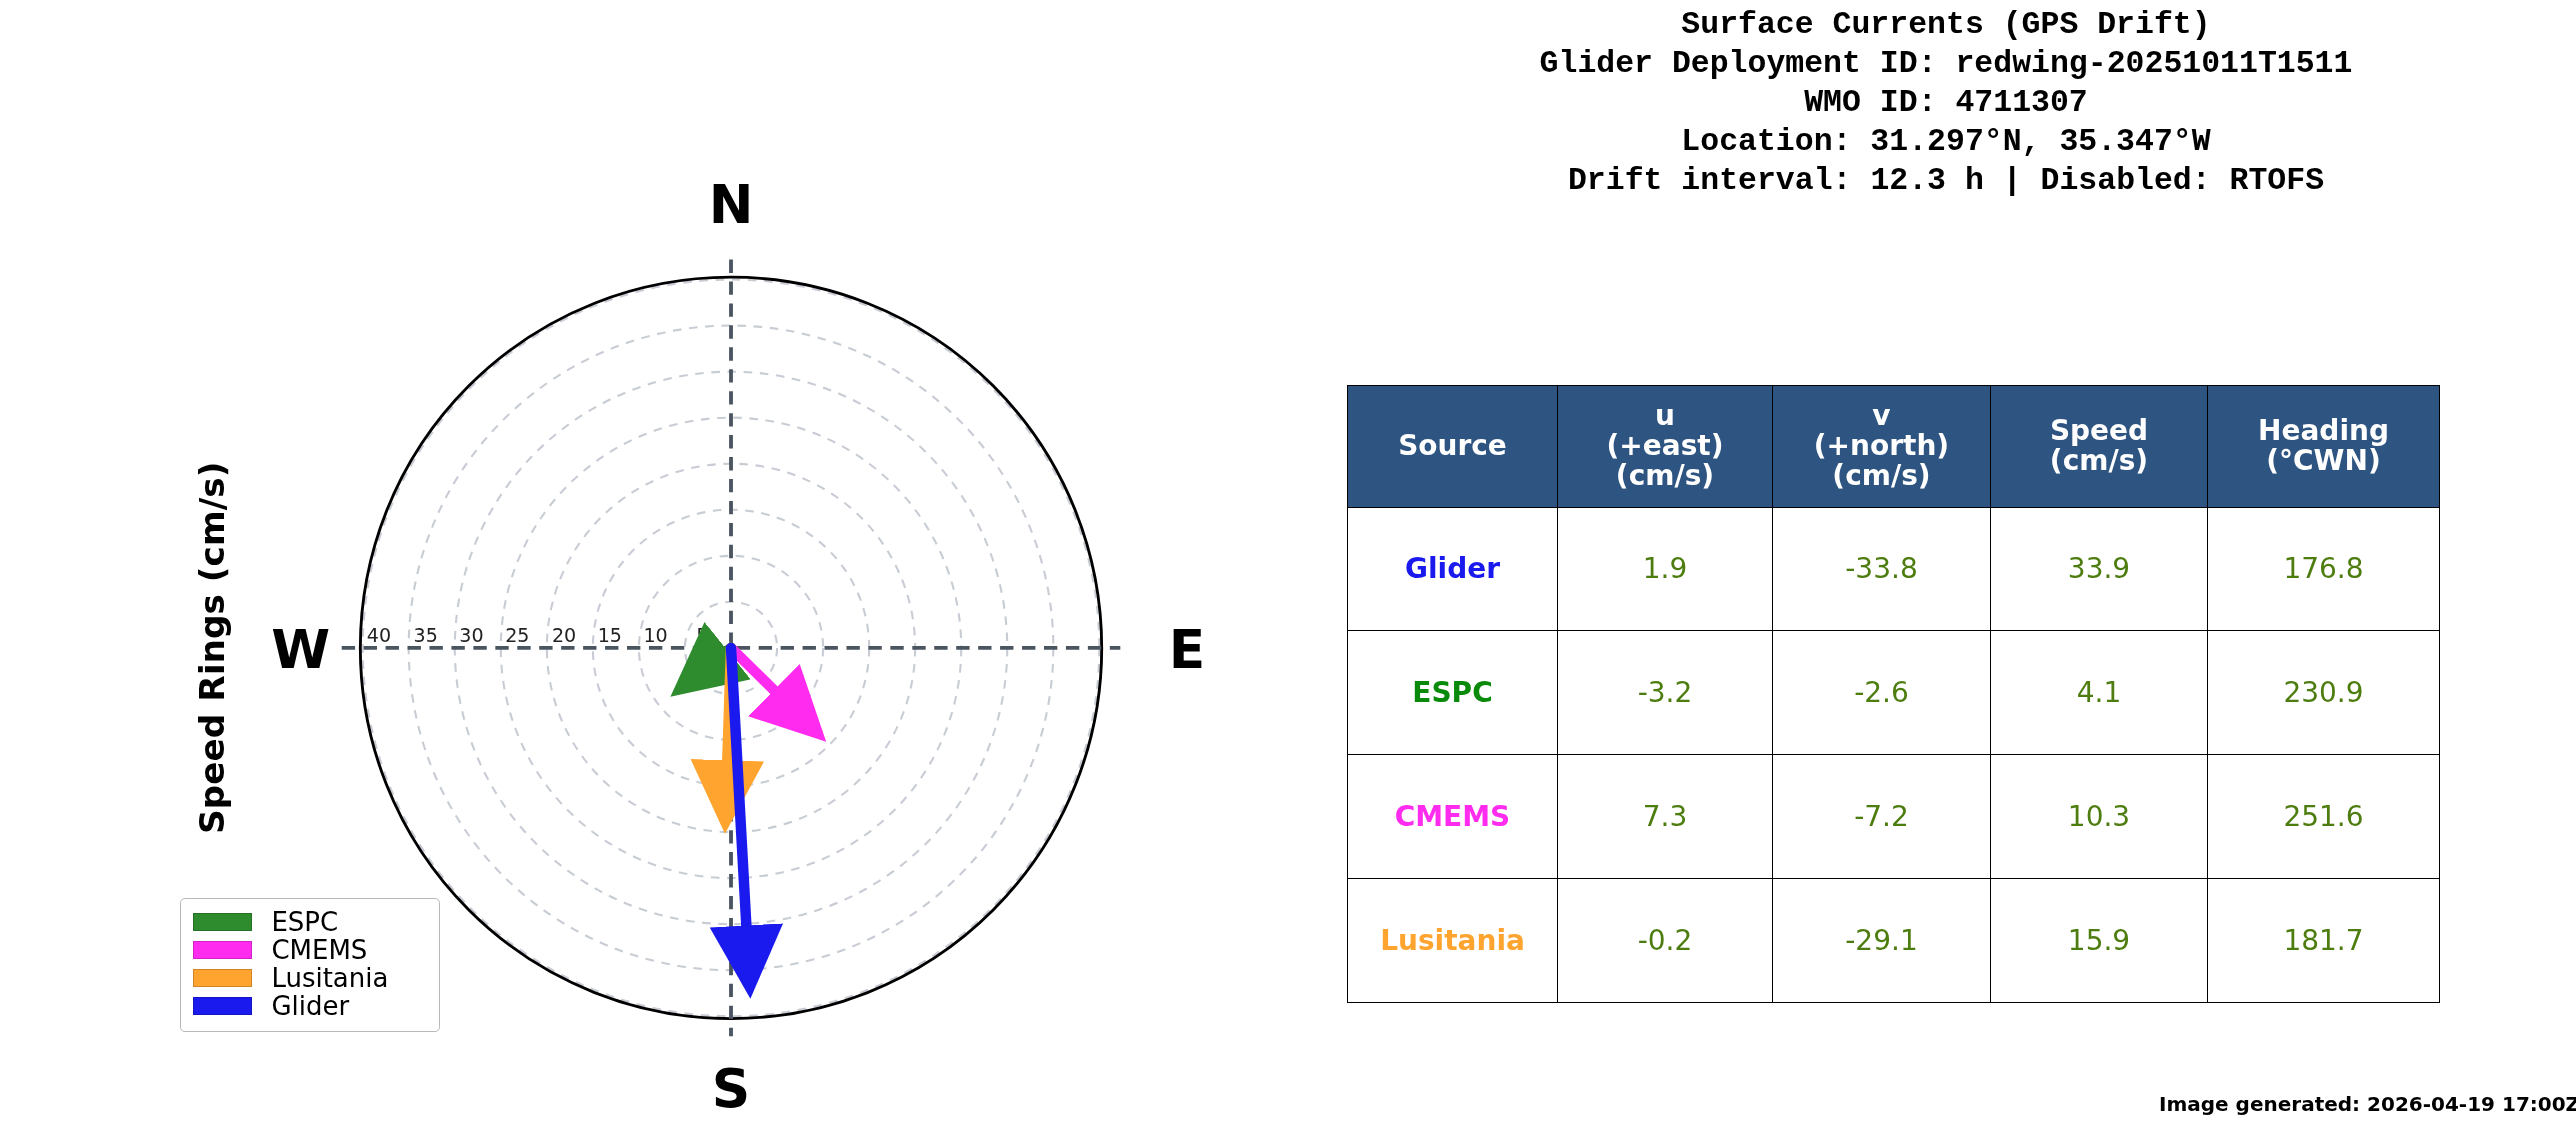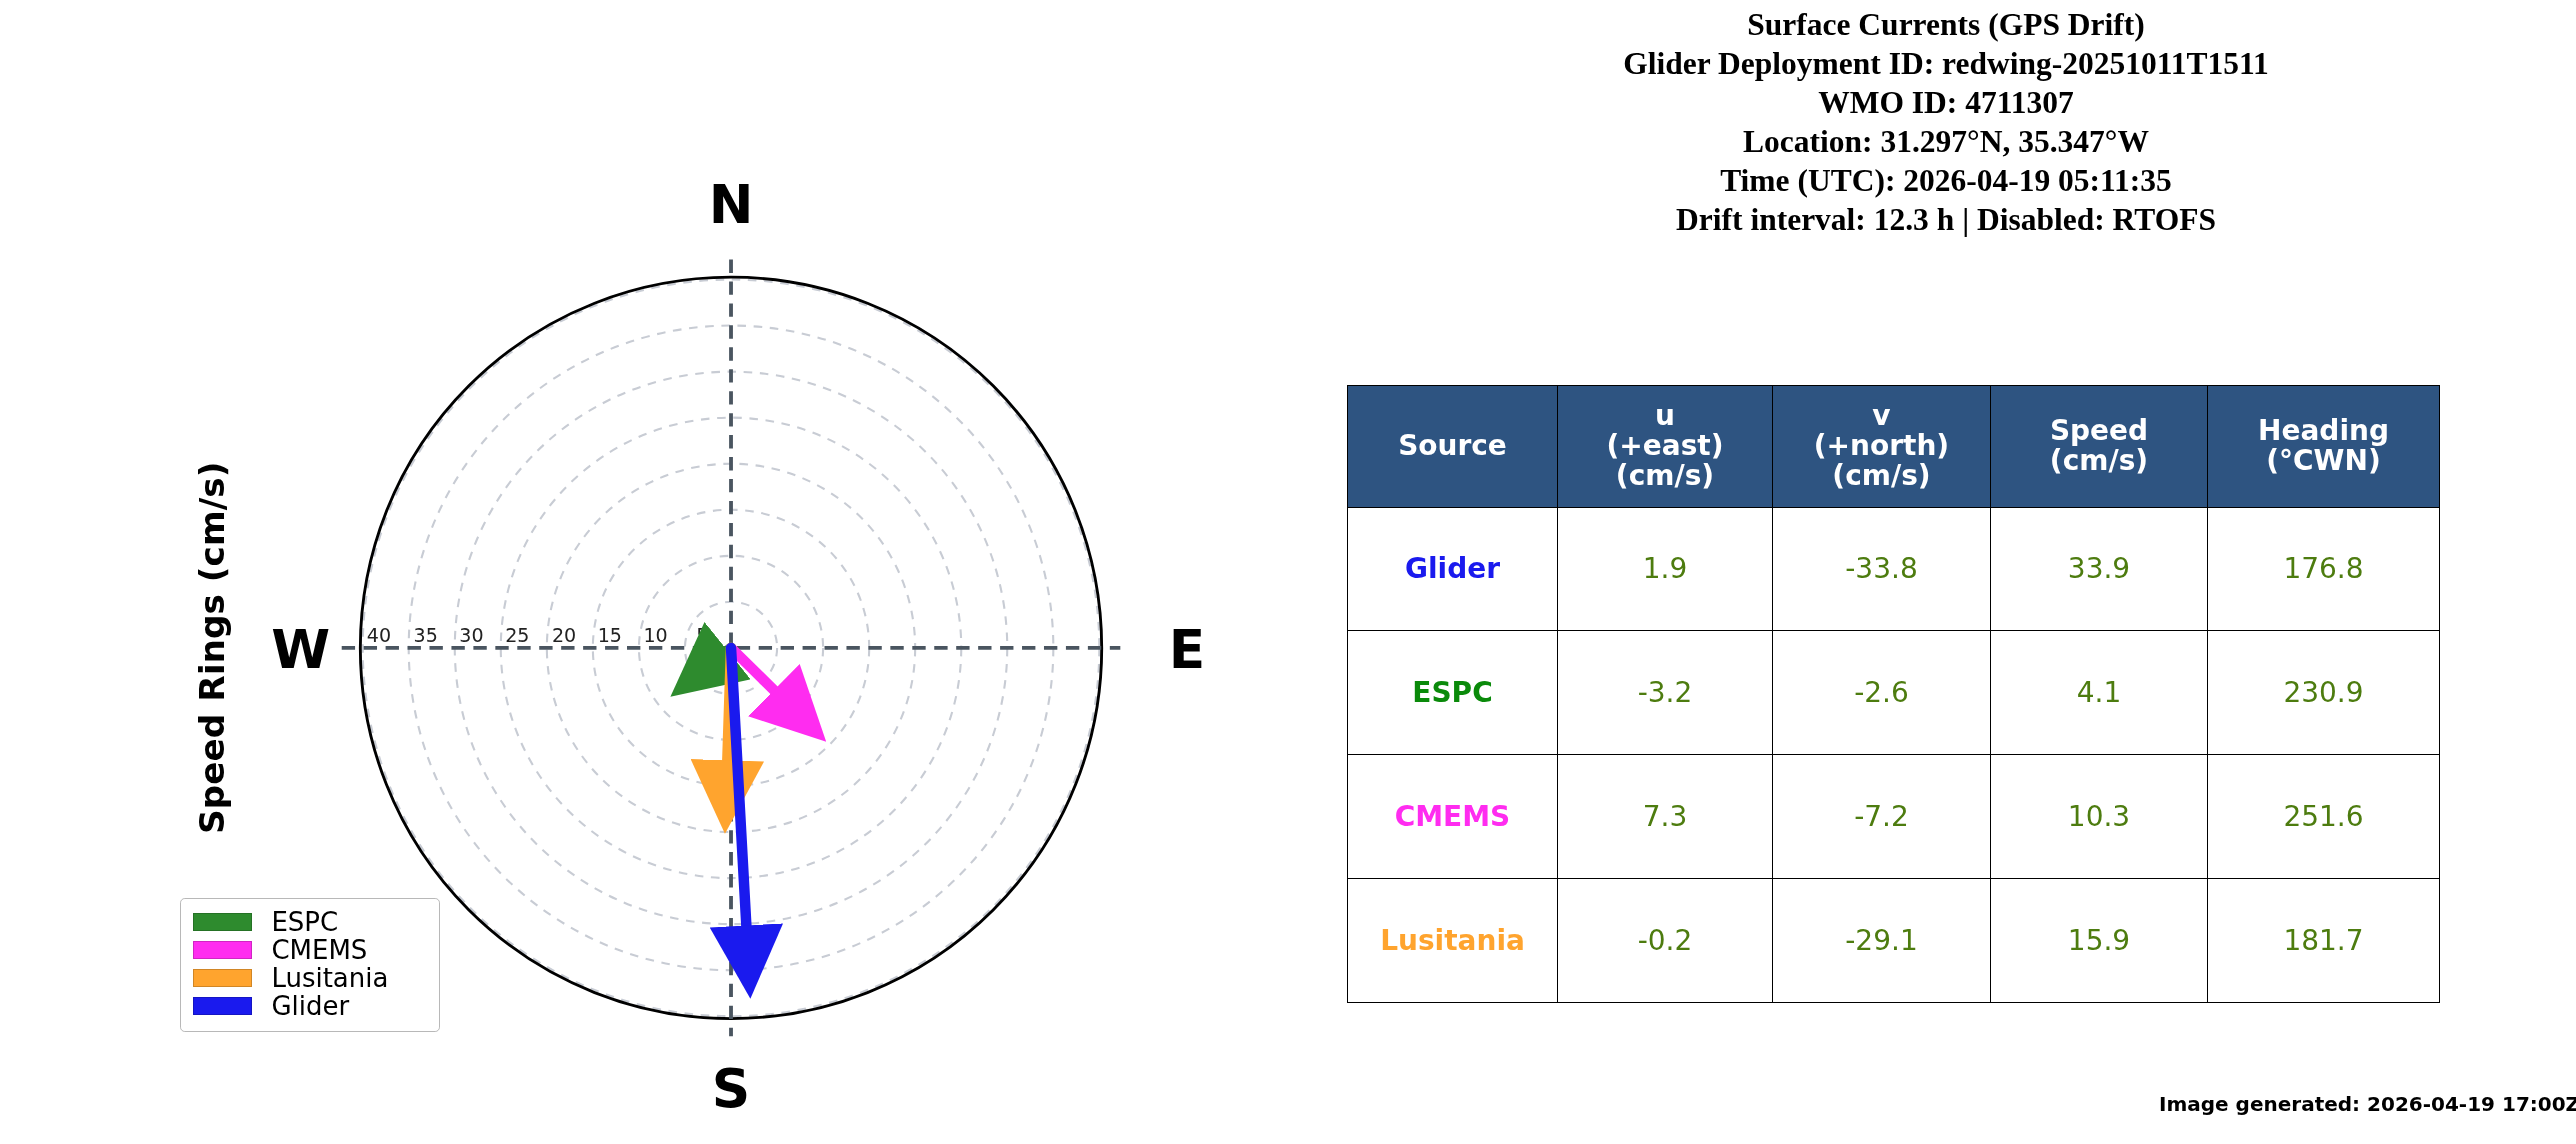"Surface Currents (GPS Drift)" .header-line { font-family: Liberation Serif, serif -> Liberation Mono, monospace }
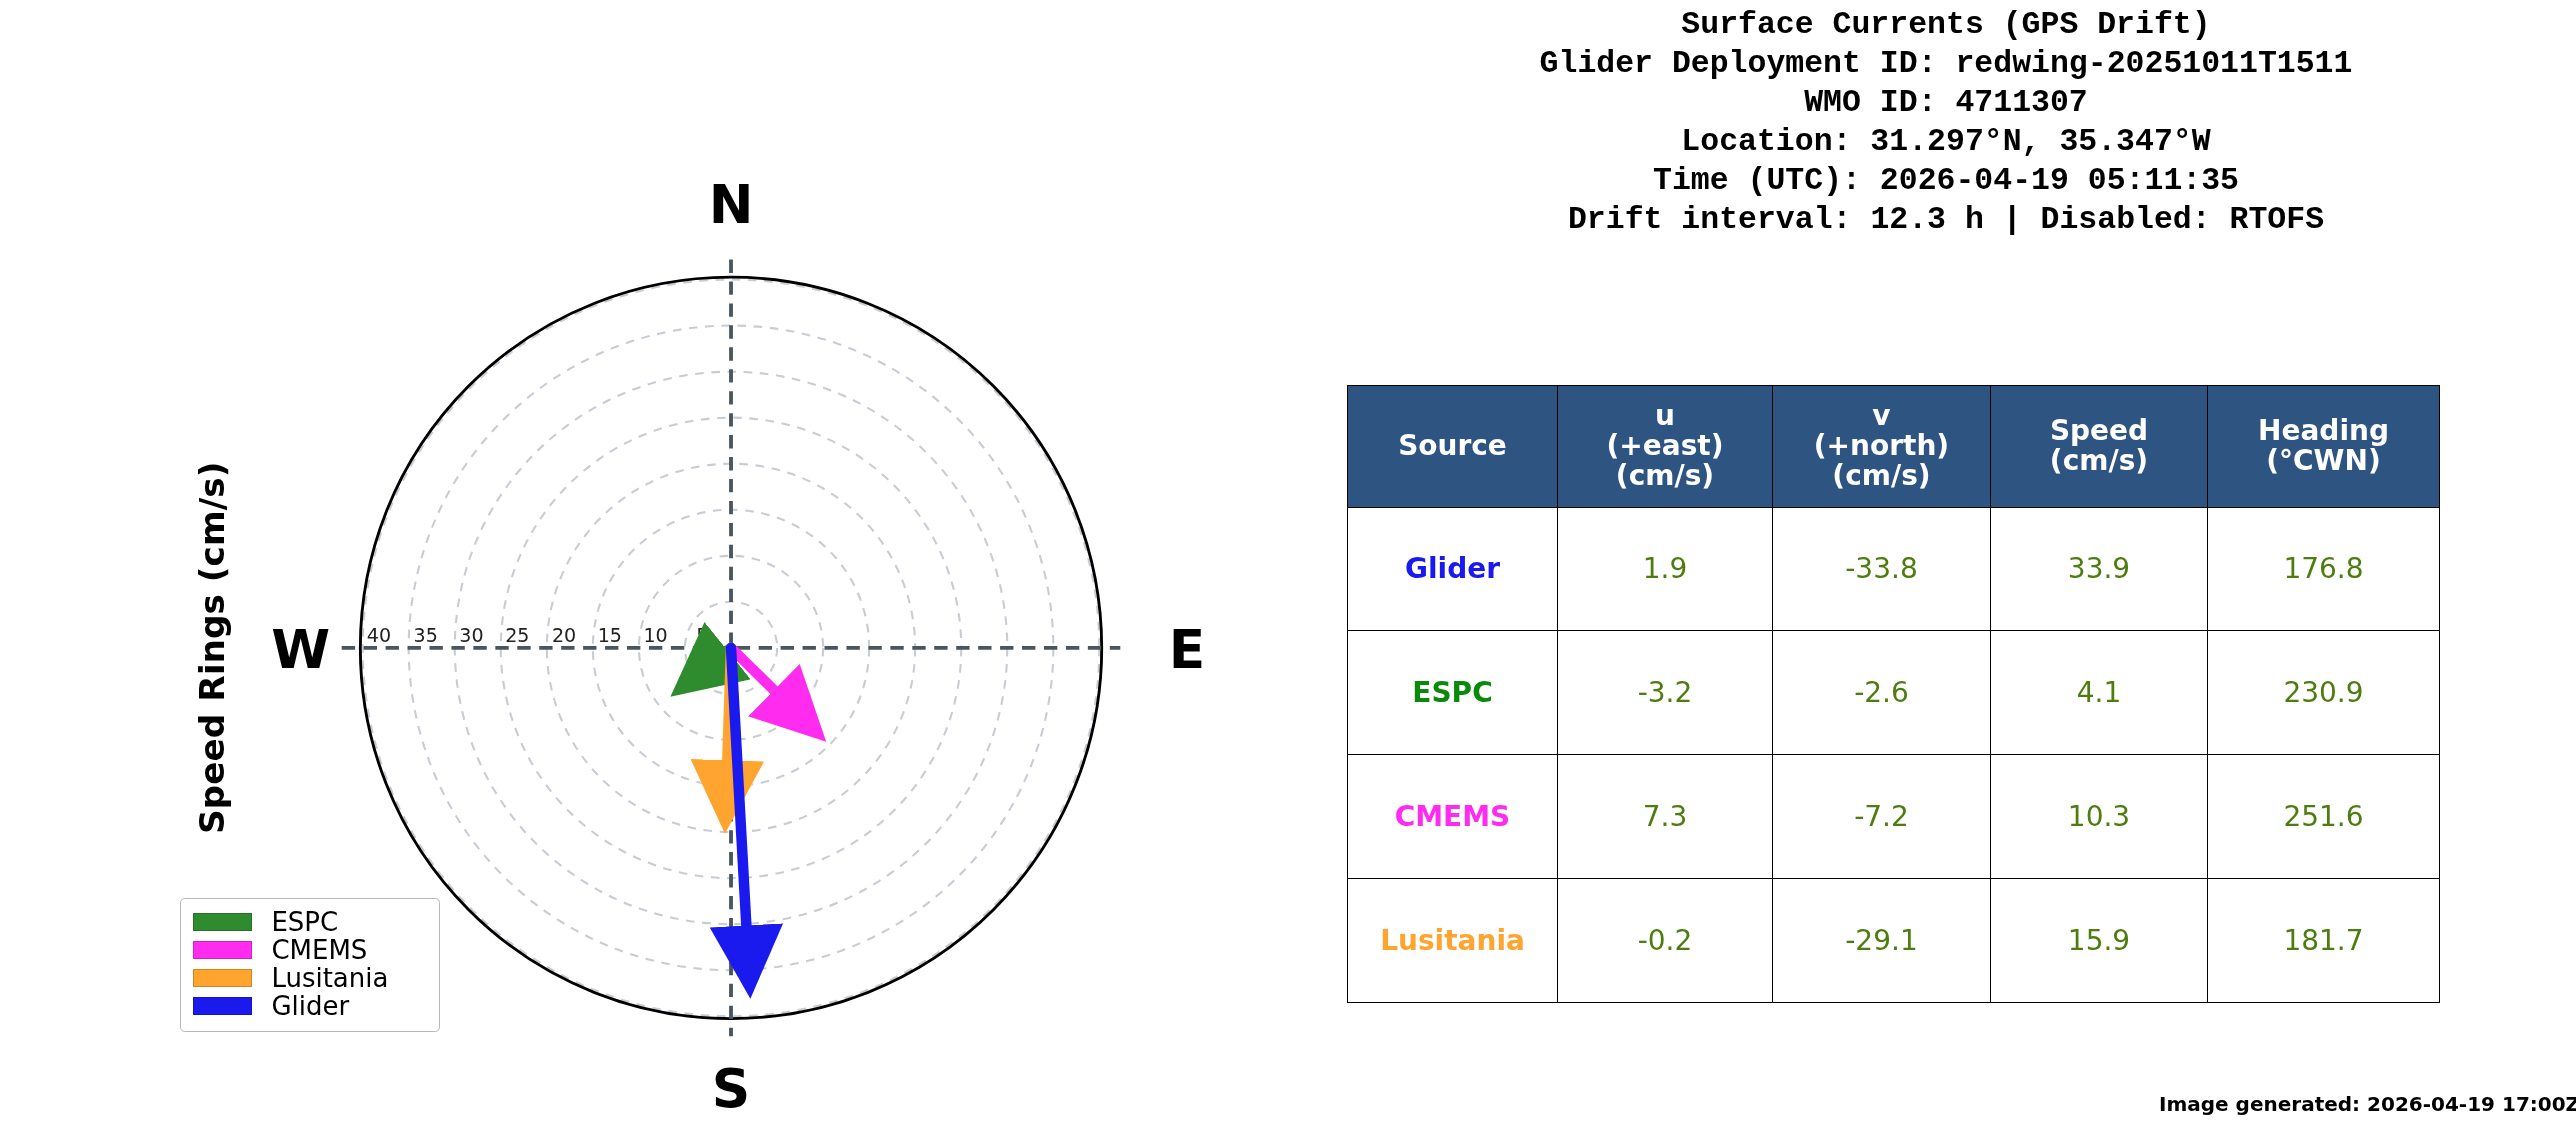"Time (UTC): 2026-04-19 05:11:35" div.header-line { html: <div>Time (UTC): 2026-04-19 05:11:35</div> -> none }
